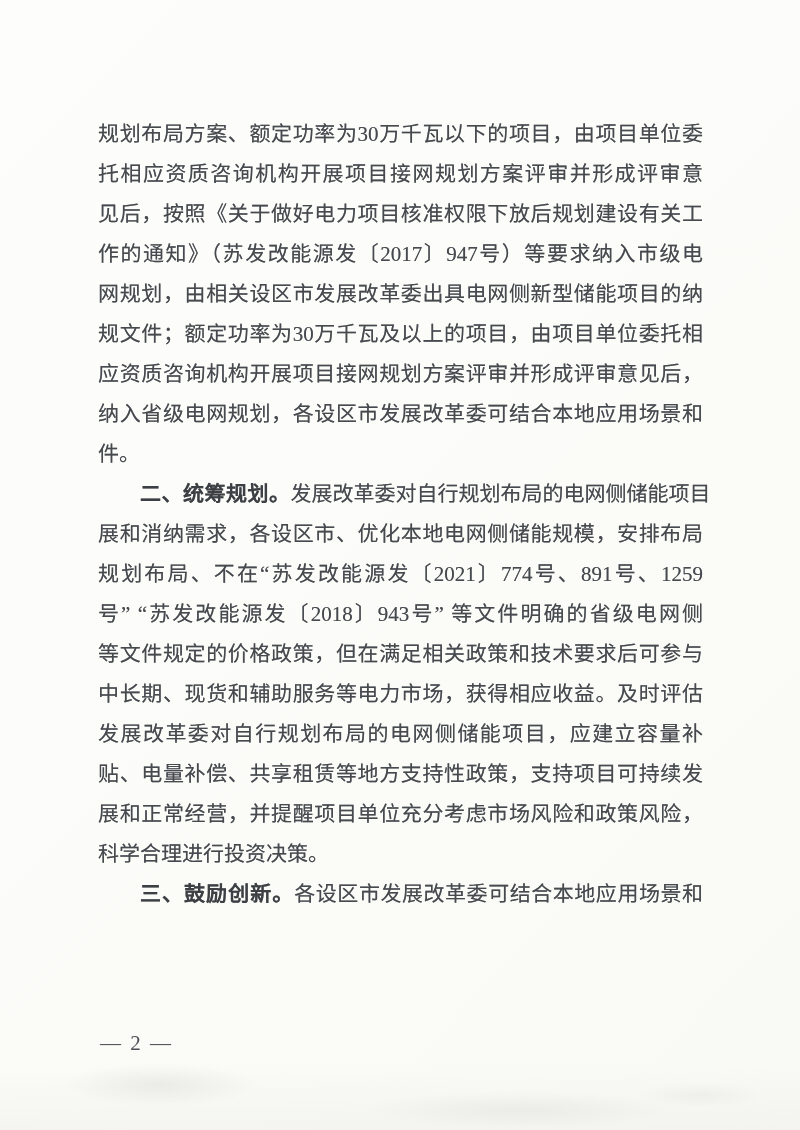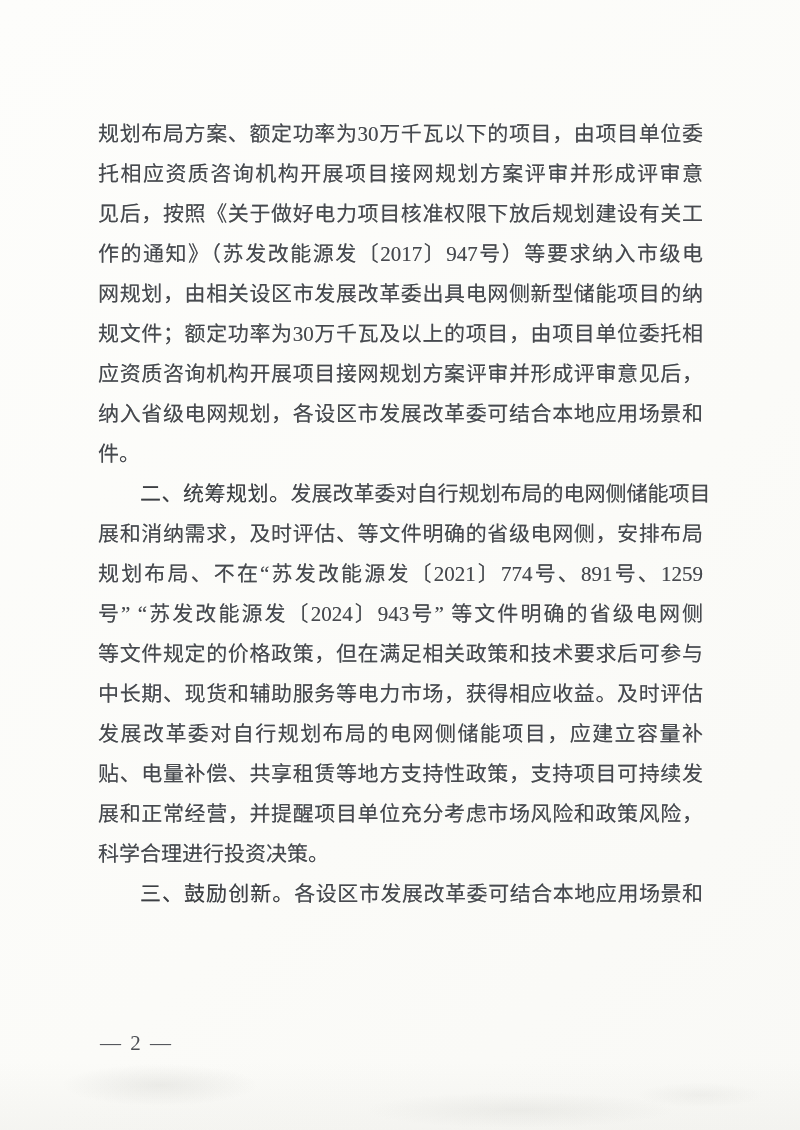"二、统筹规划。" .heading { font-weight: 400 -> 700 }
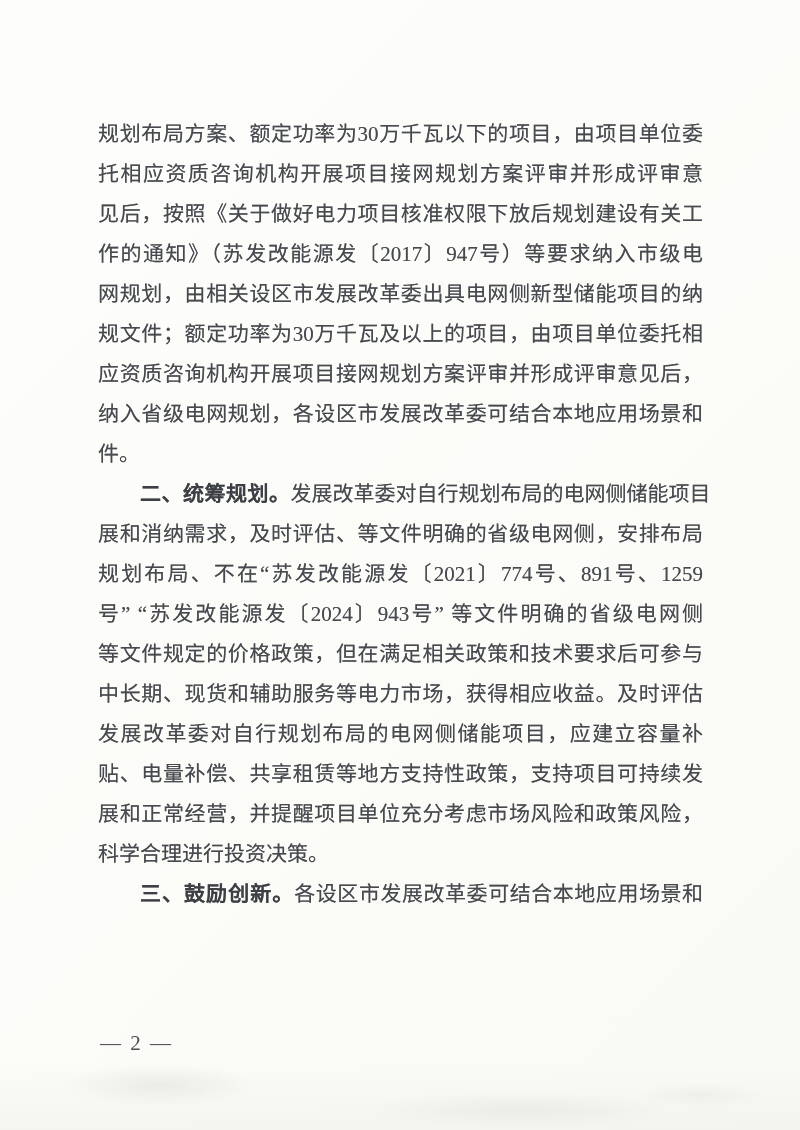"展和消纳需求，及时评估、等文件明确的省级电网侧，安排布局" span { text: 及时评估、等文件明确的省级电网侧 -> 各设区市、优化本地电网侧储能规模 }
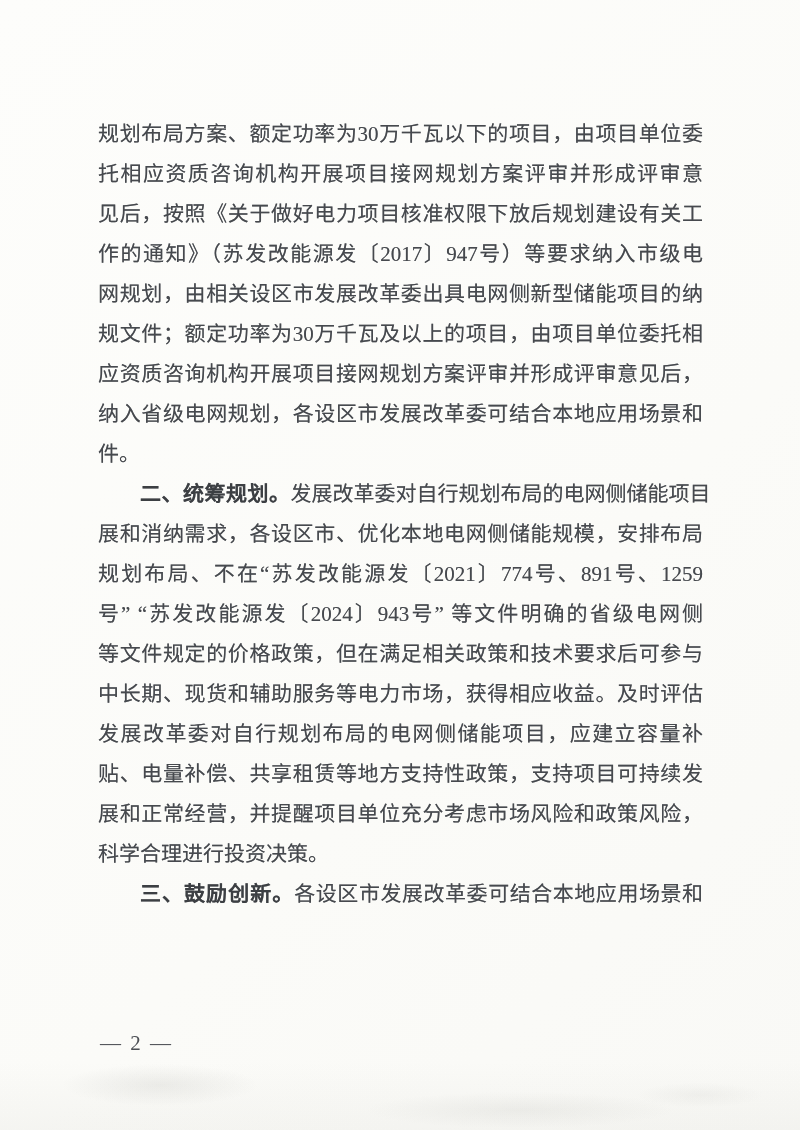"号” “苏发改能源发〔2024〕943号” 等文件明确的省级电网侧" span { text: 2024 -> 2018 }
